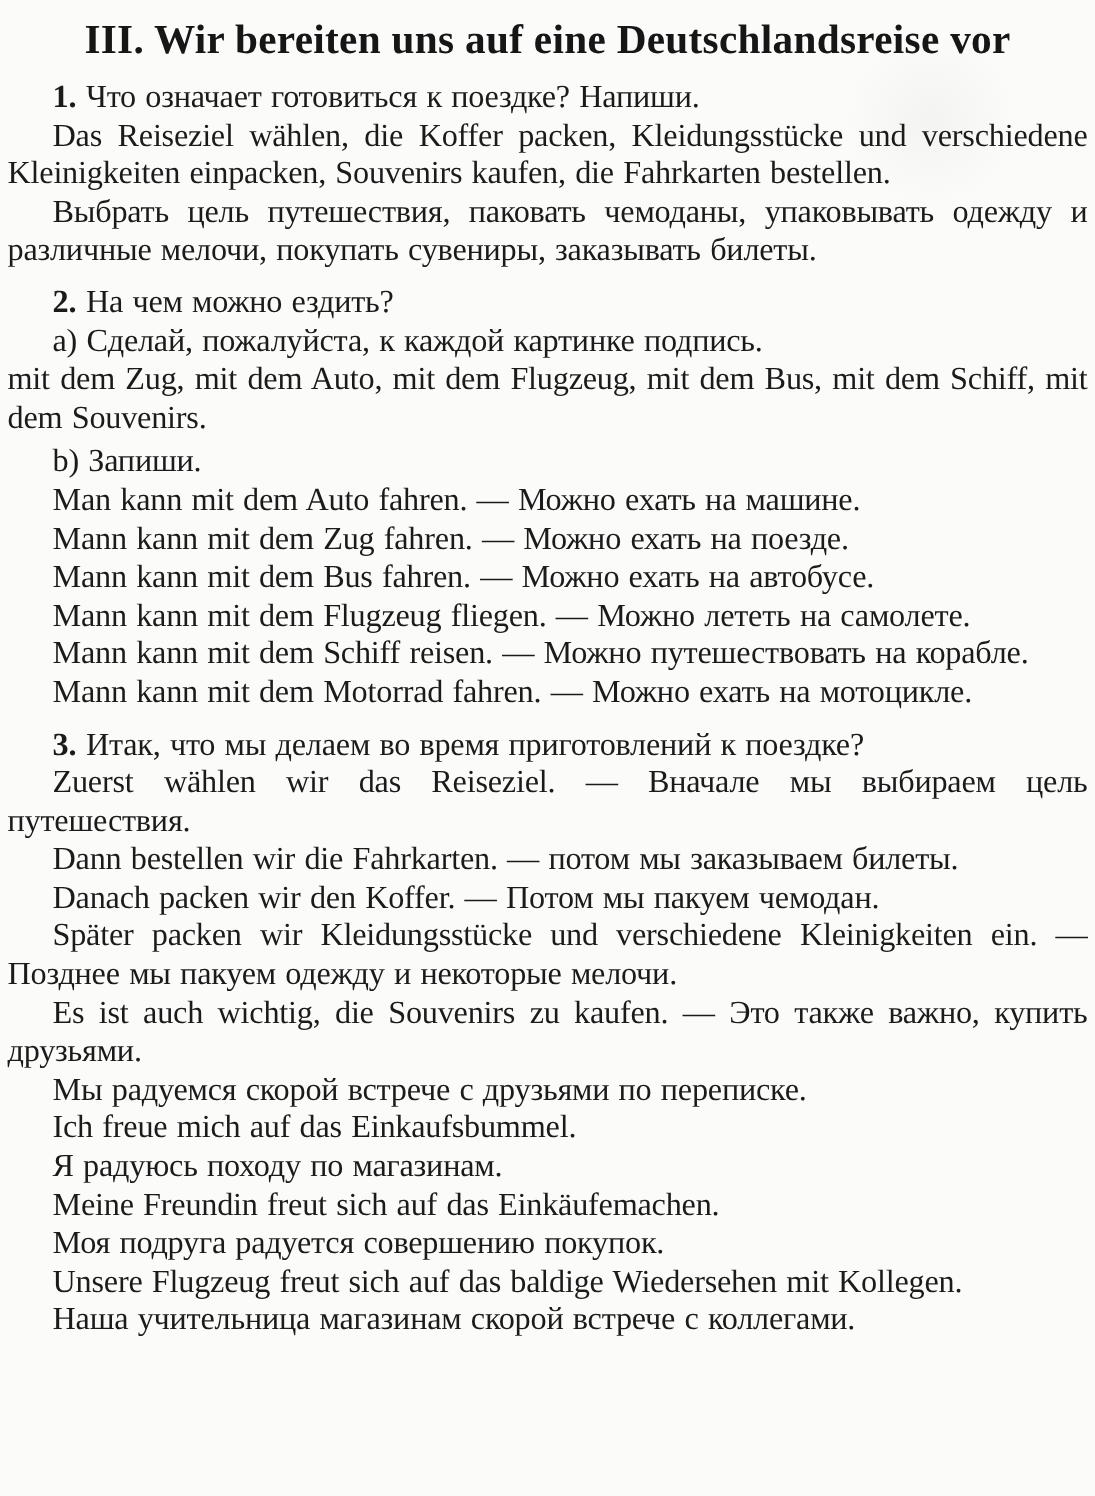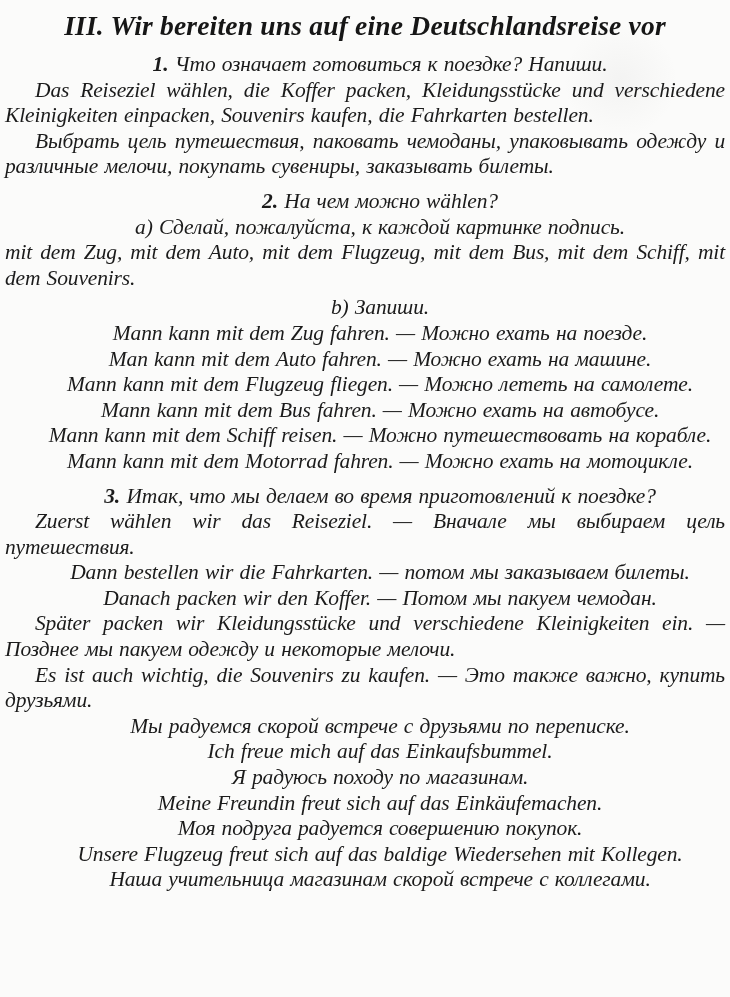"III. Wir bereiten uns auf" .page { font-style: italic -> none }
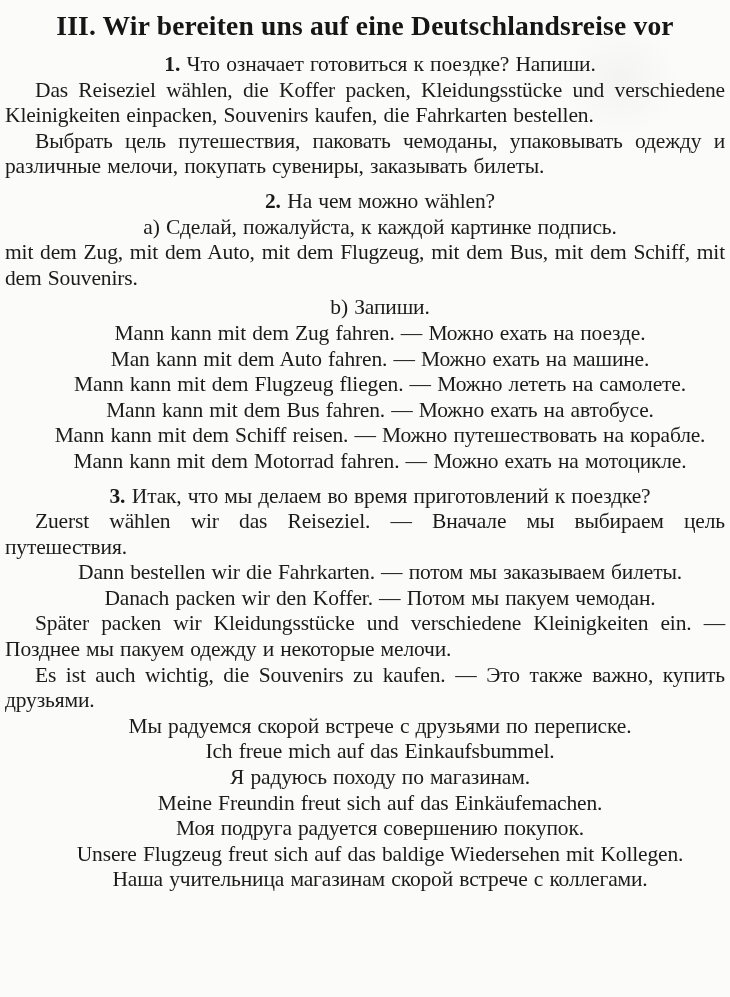"1. Что означает готовиться к" p.para { text-align: center -> none }
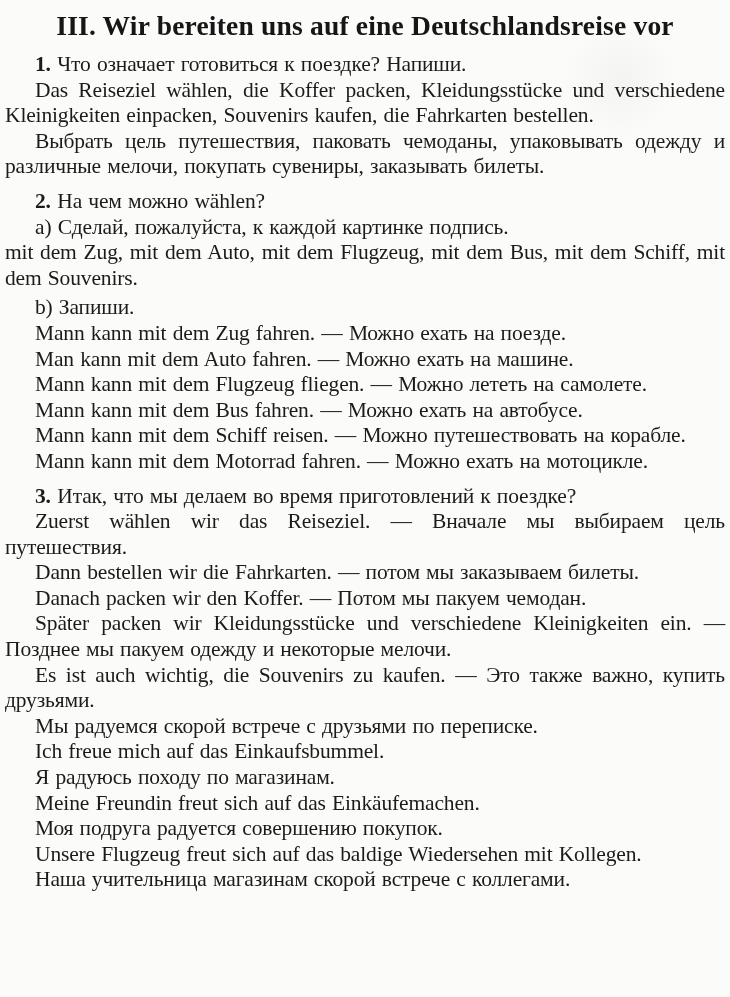"На чем можно wählen?" span { text: wählen -> ездить }
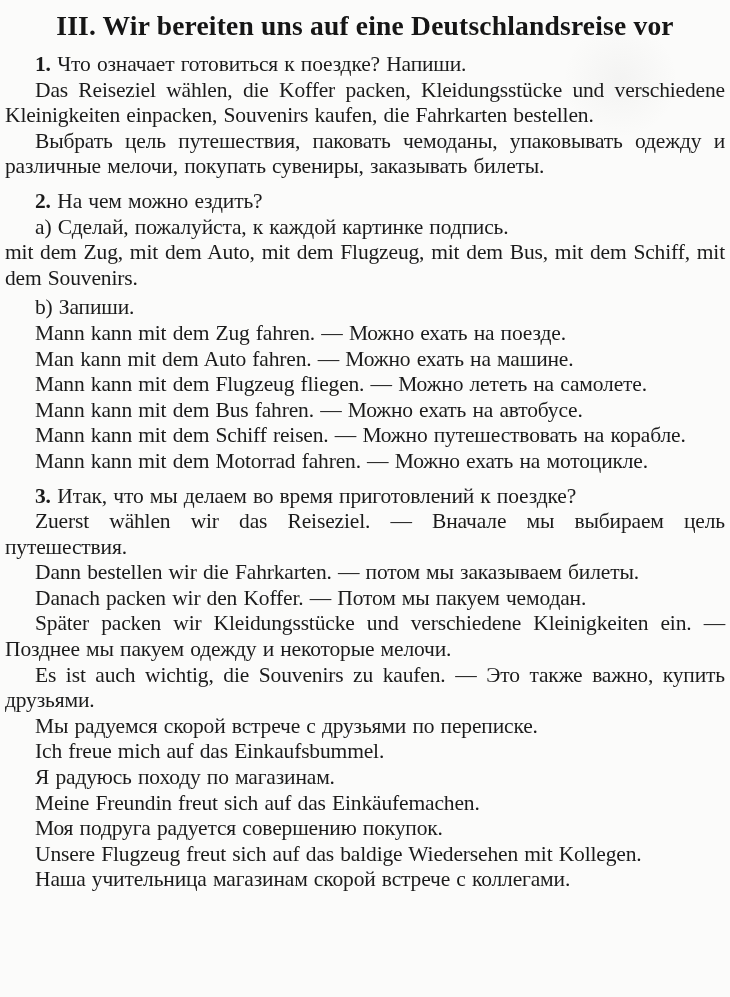"Mann kann mit dem Zug" p.para { order: before "Man kann mit dem Auto" -> after "Man kann mit dem Auto" }
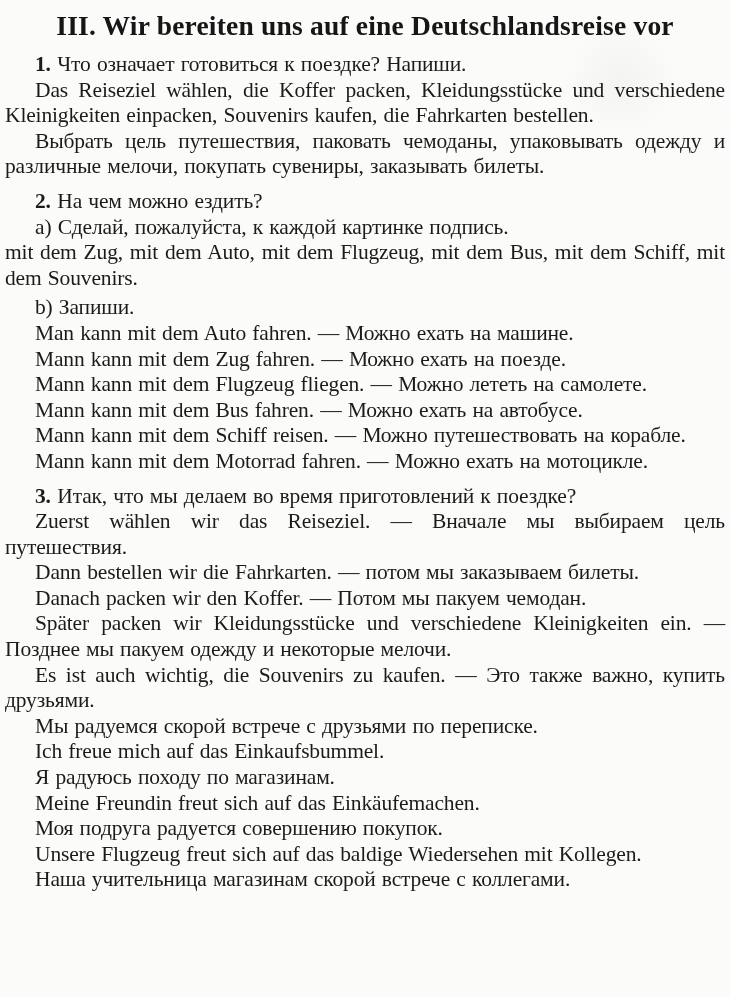"Mann kann mit dem Flugzeug" p.para { order: before "Mann kann mit dem Bus" -> after "Mann kann mit dem Bus" }
